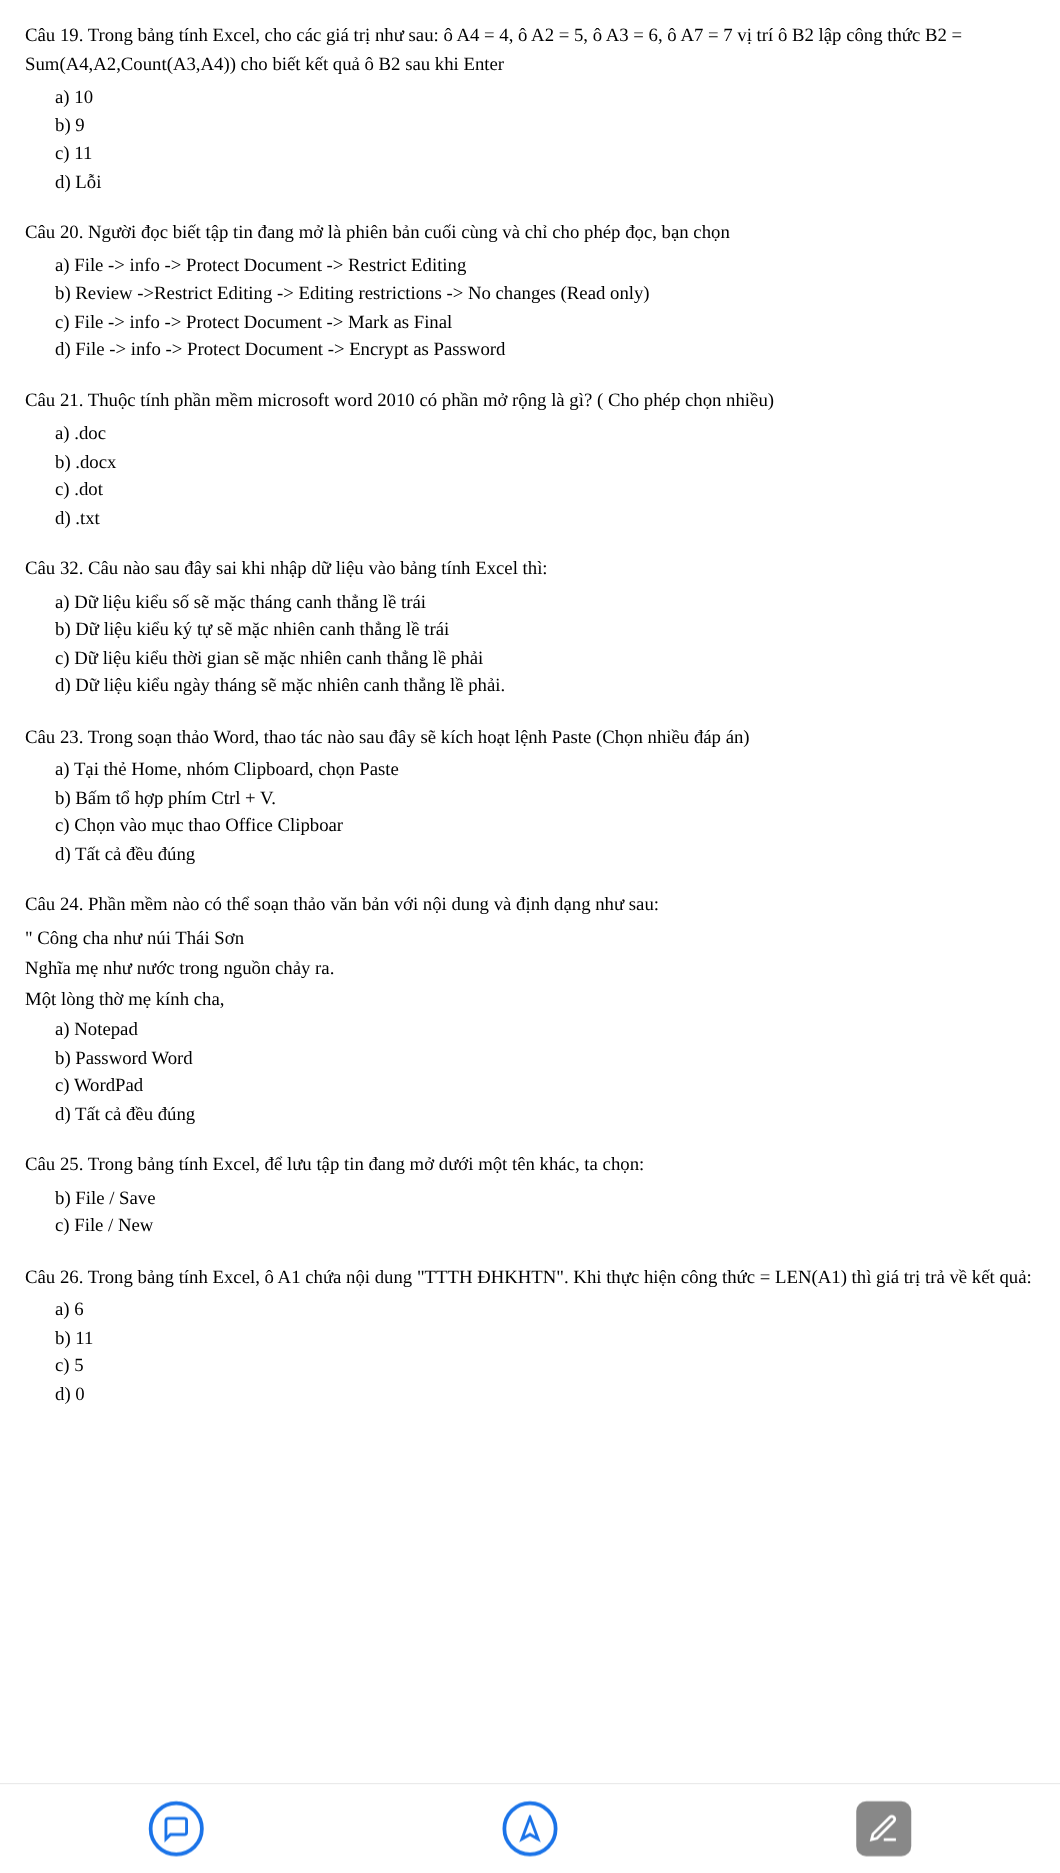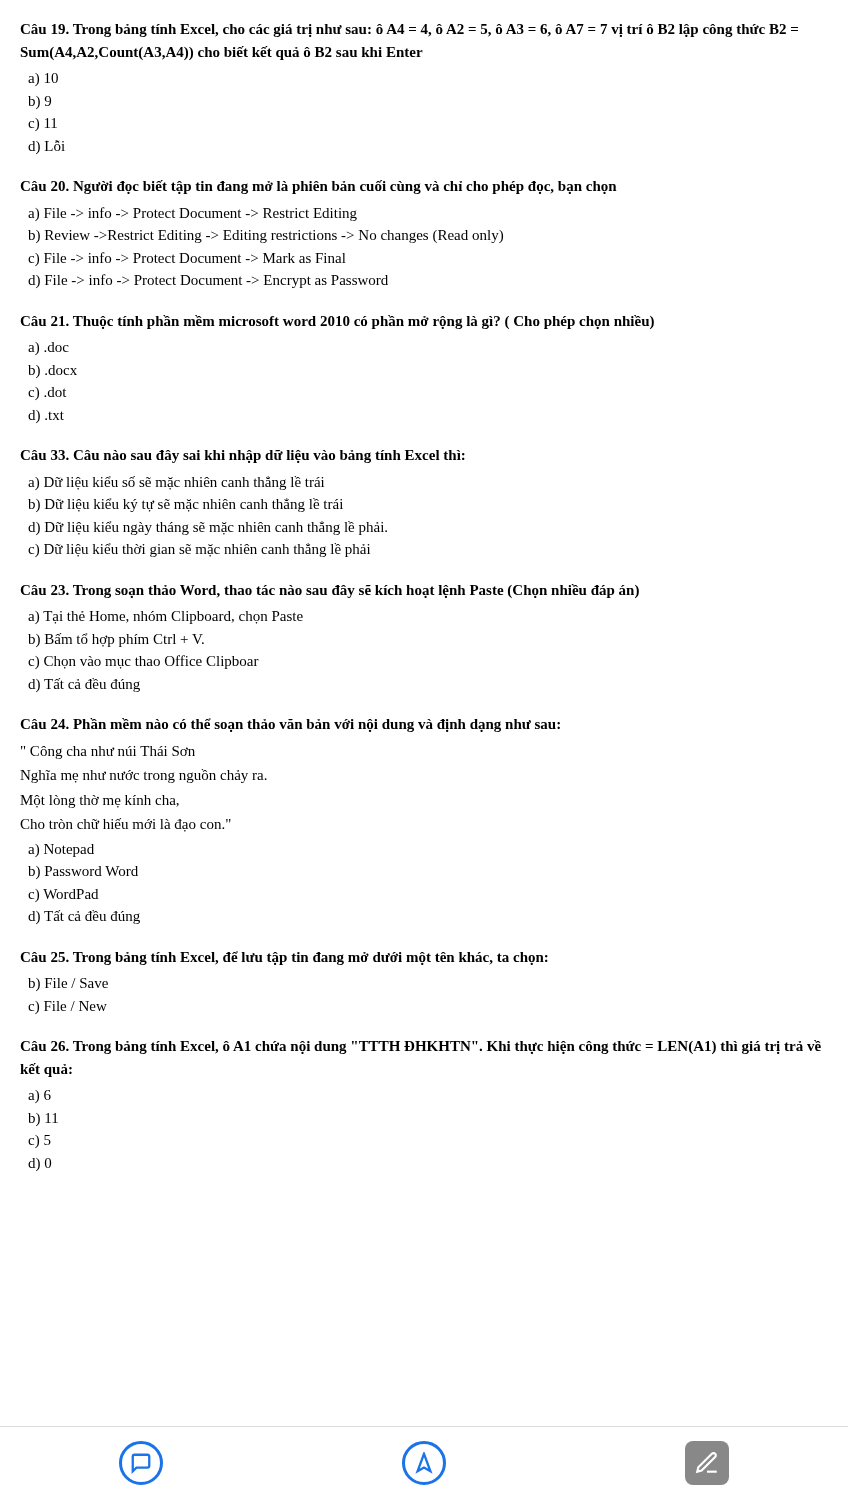"Câu 19. Trong bảng tính" .question-title { font-weight: bold -> normal }
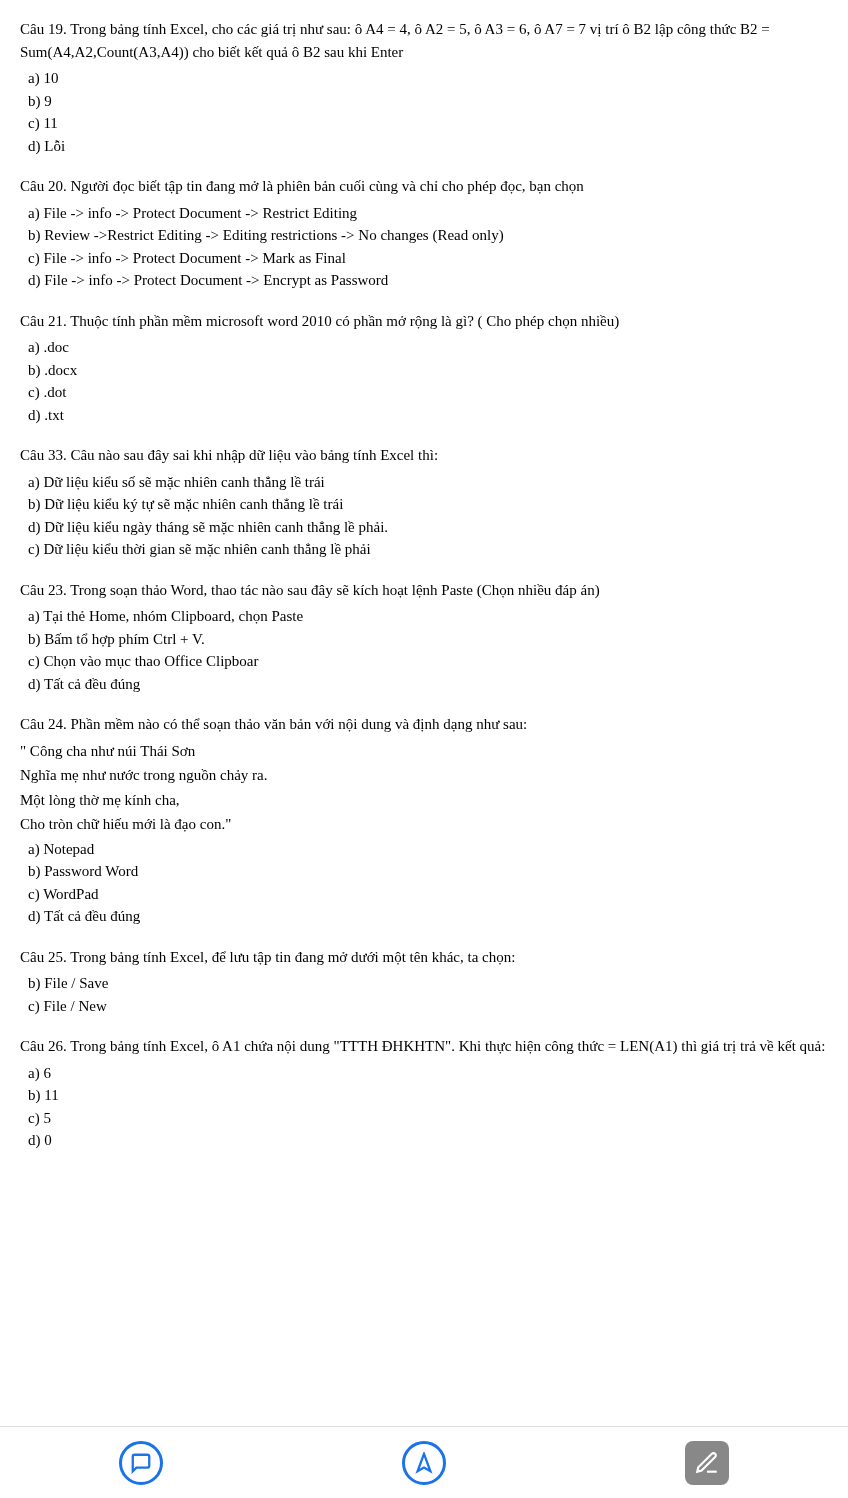"a) 10" .answer-item { margin-left: 8px -> 24px }
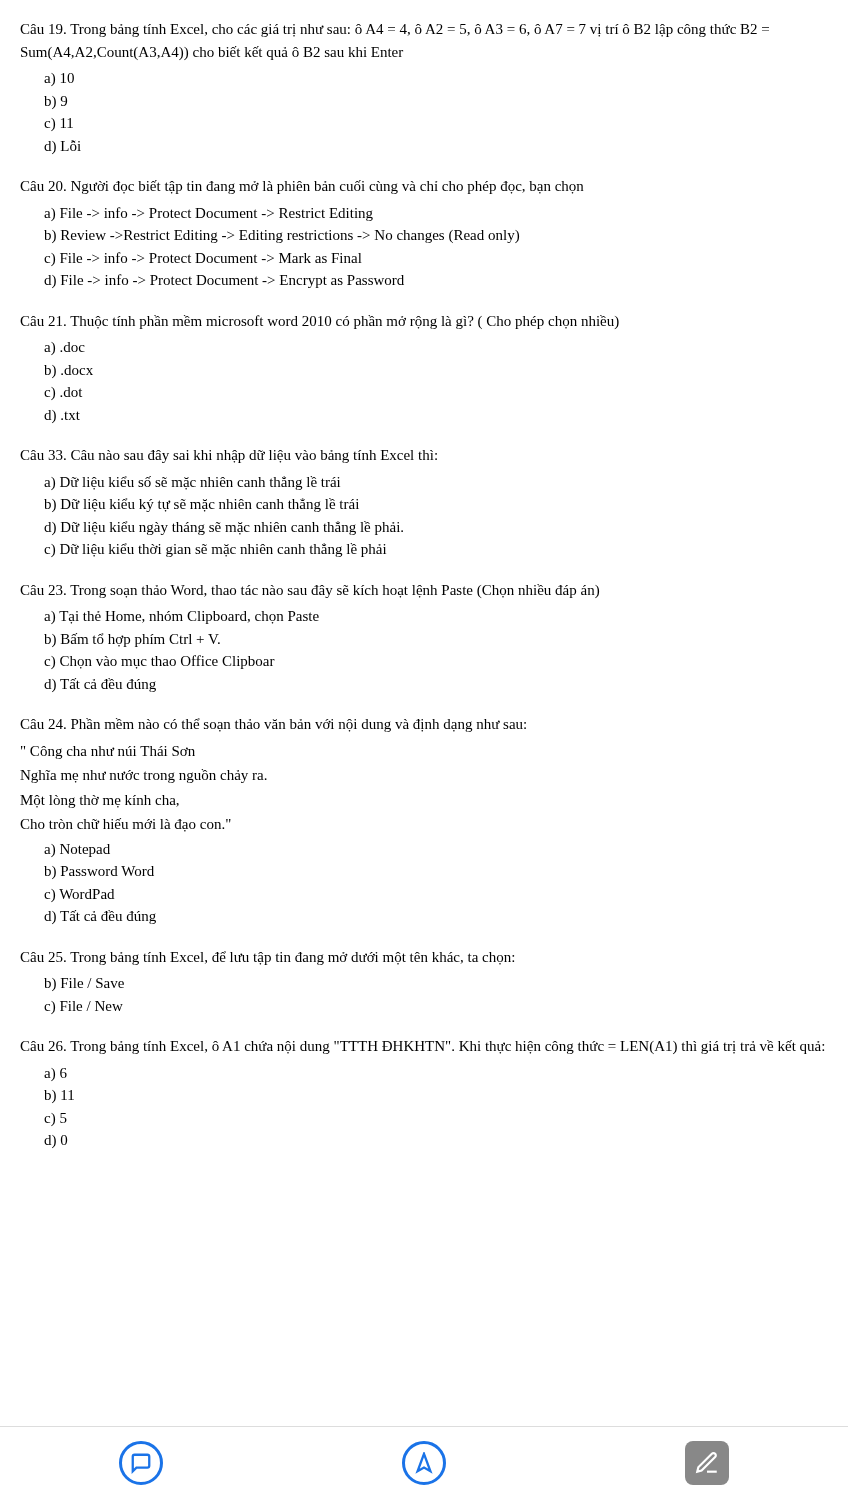"Câu 33. Câu nào sau" div.question-title { text: 33 -> 32 }
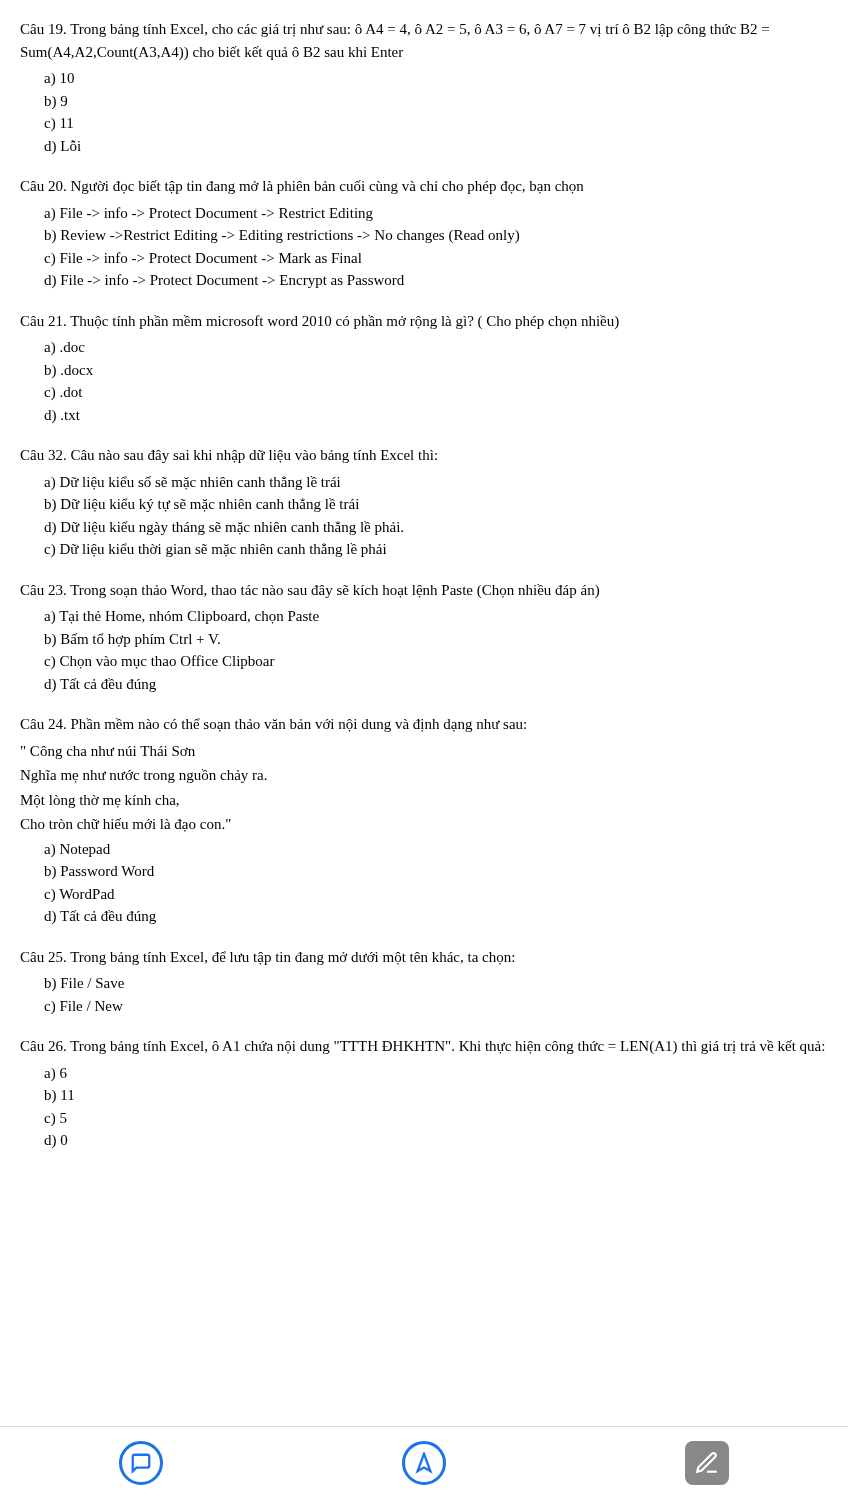"a) Dữ liệu kiểu số" div.answer-item { text: nhiên -> tháng }
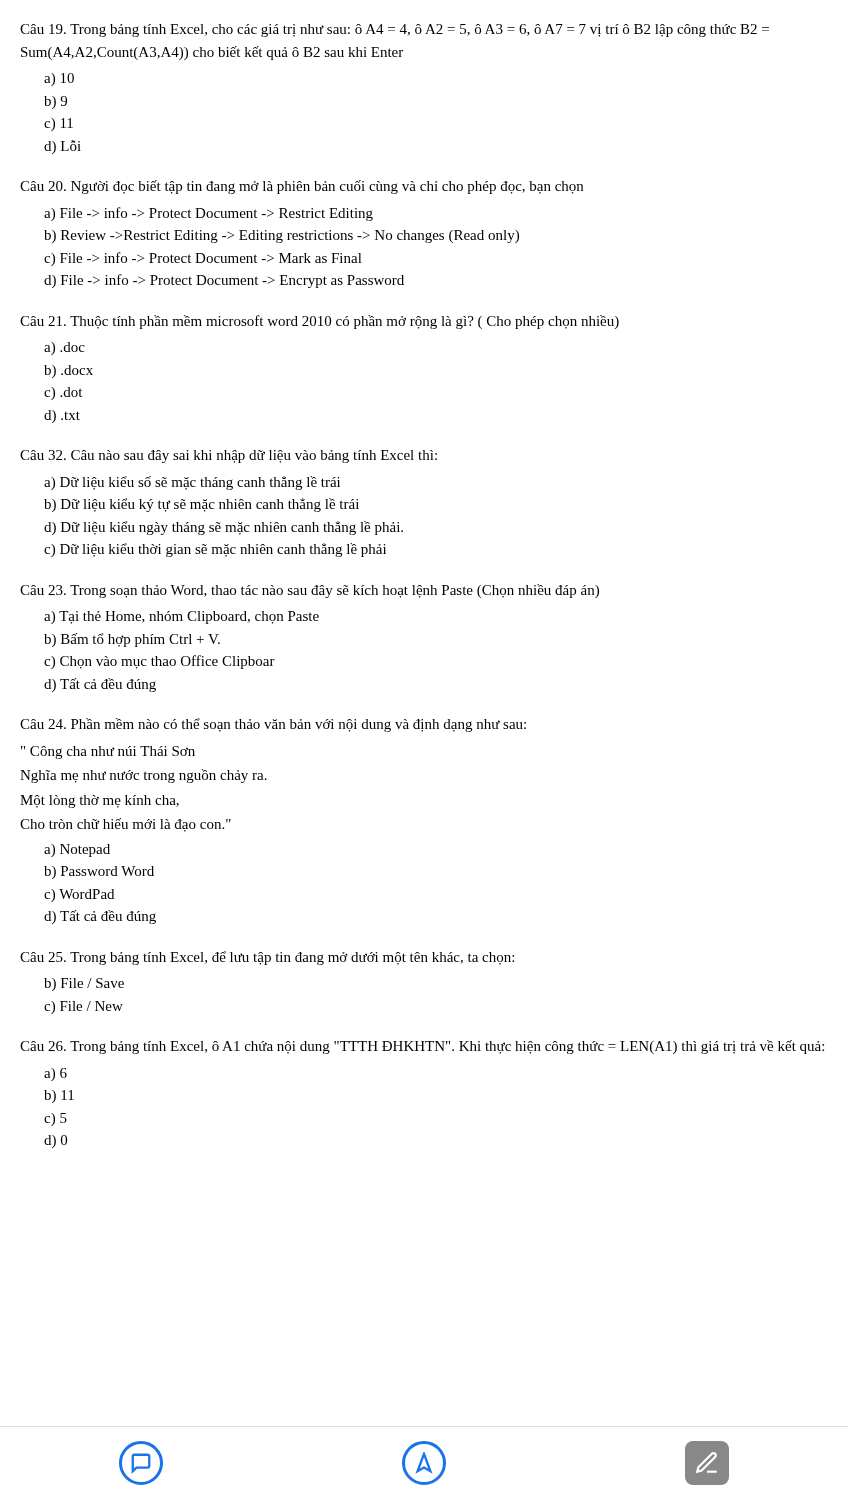"d) Dữ liệu kiểu ngày" div.answer-item { order: before "c) Dữ liệu kiểu thời" -> after "c) Dữ liệu kiểu thời" }
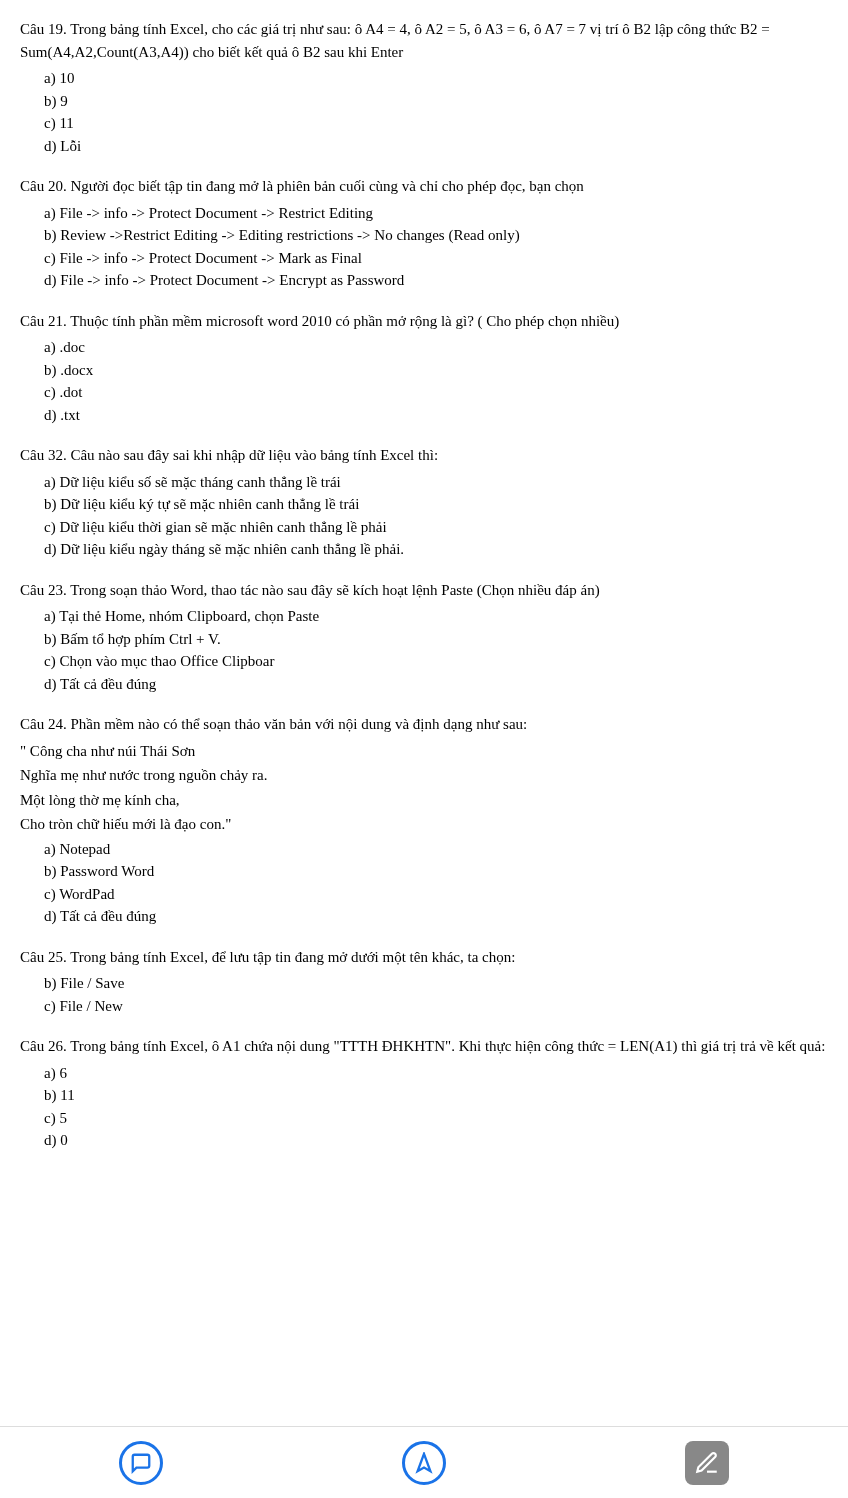"Cho tròn chữ hiếu mới" div.text-content { html: <div>Cho tròn chữ hiếu mới là đạo con."</div> -> none }
